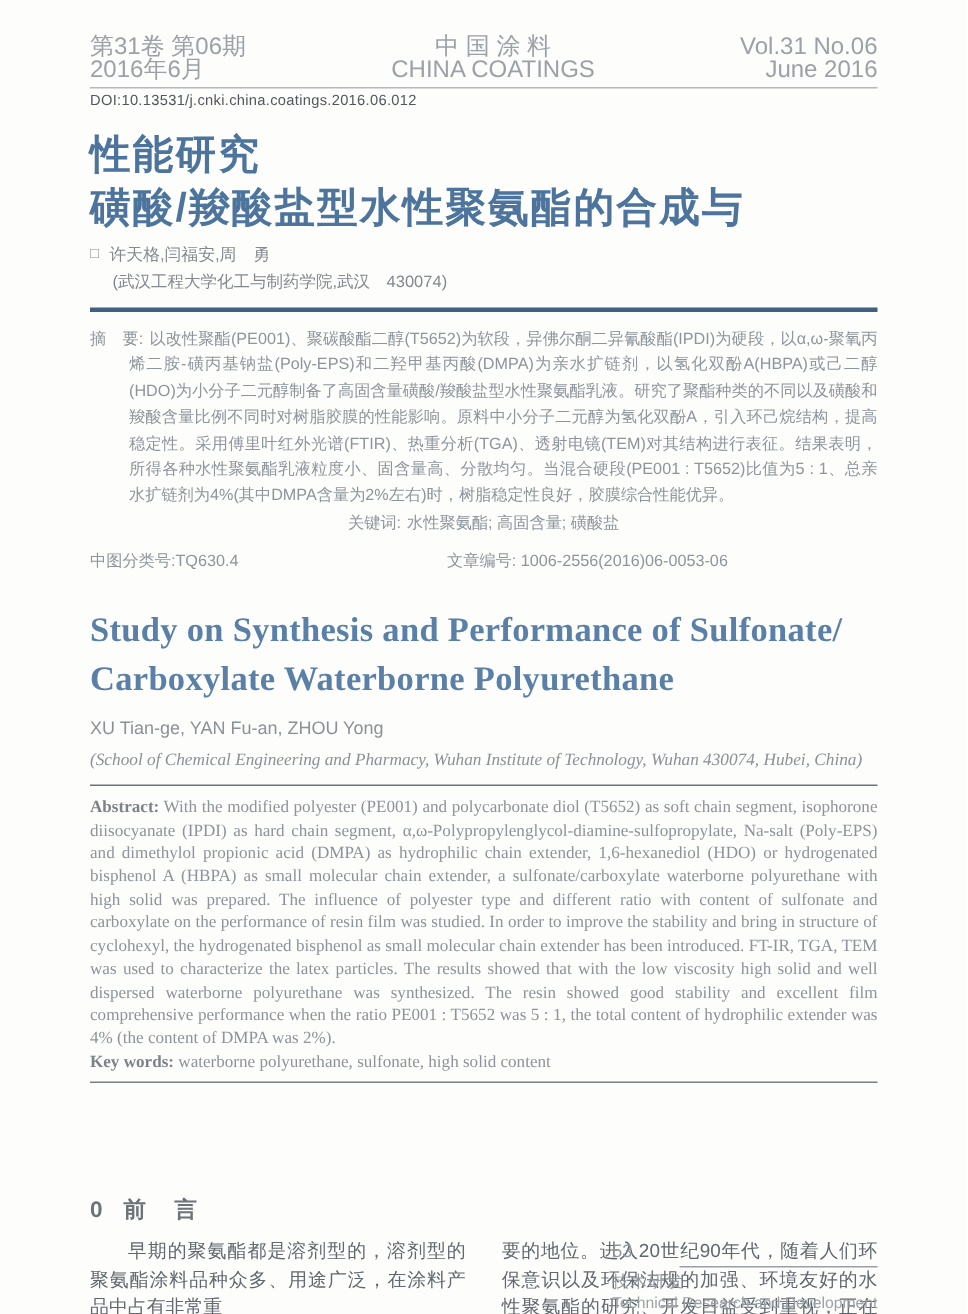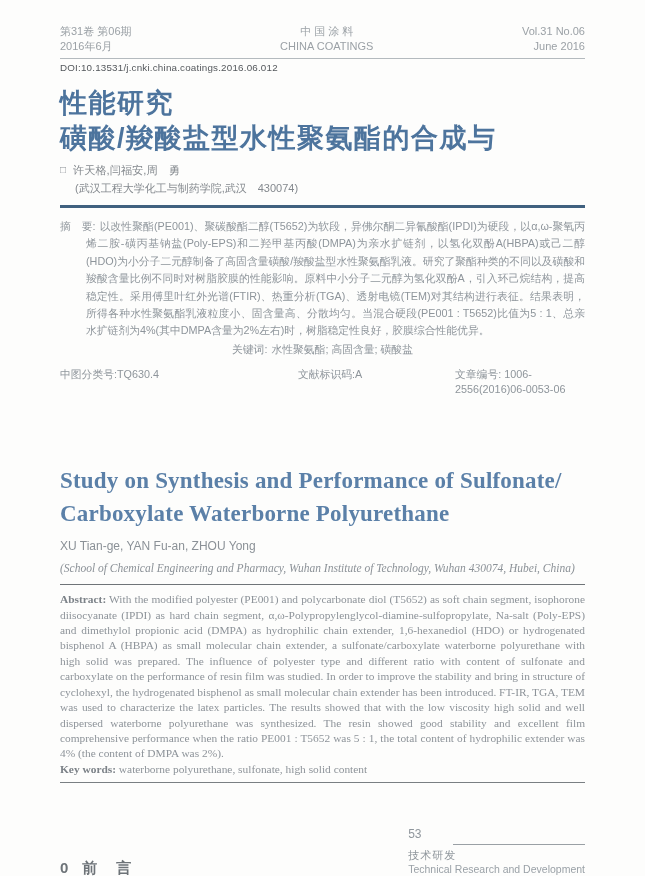"第31卷 第06期" .jheader { font-size: 11px -> 16px }
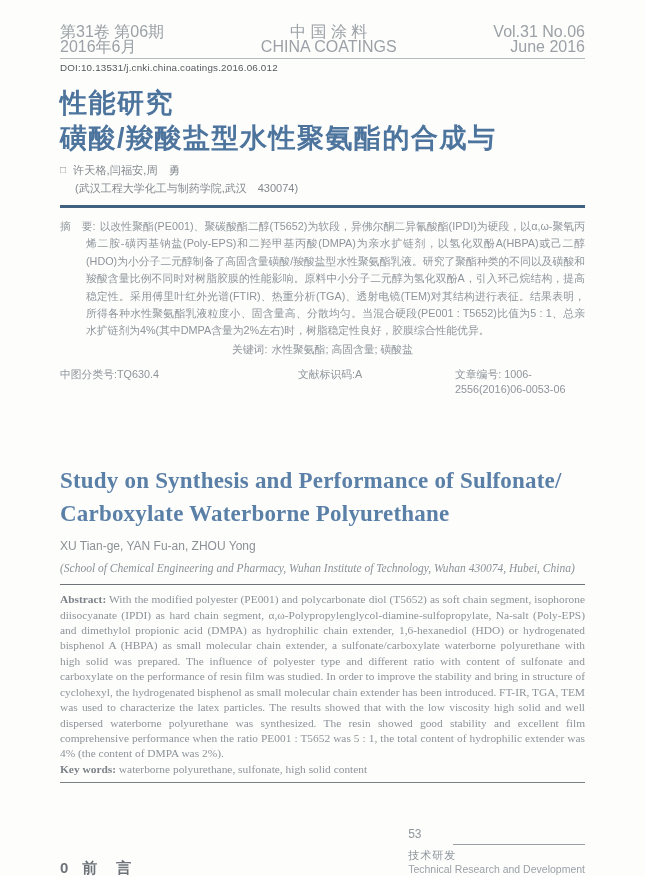"文献标识码:A" div.c2 { html: <div><span>文献标识码:</span><span>A</span></div> -> none }
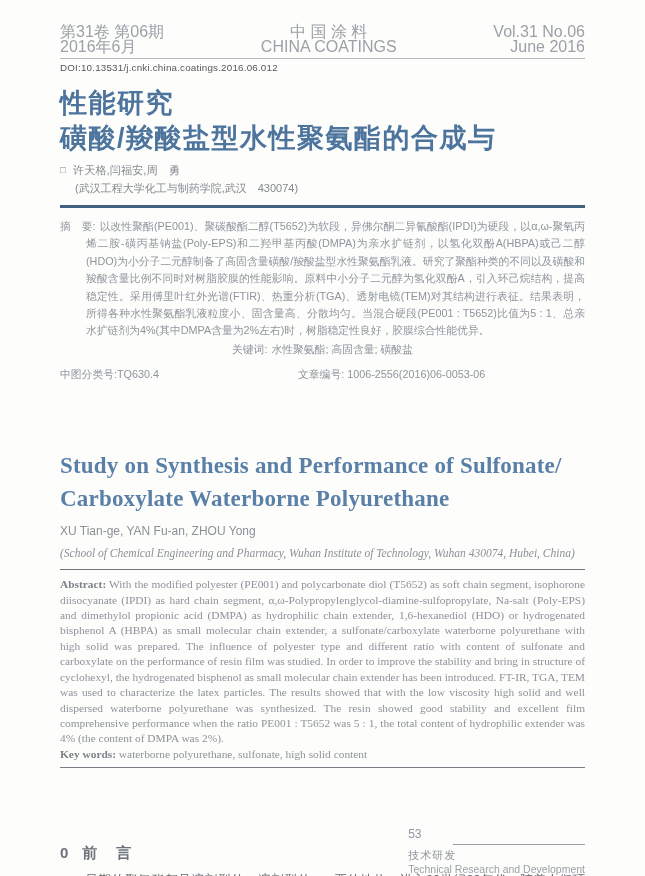"Study on Synthesis and Performance" .en-block { margin-top: 67px -> 21px }
